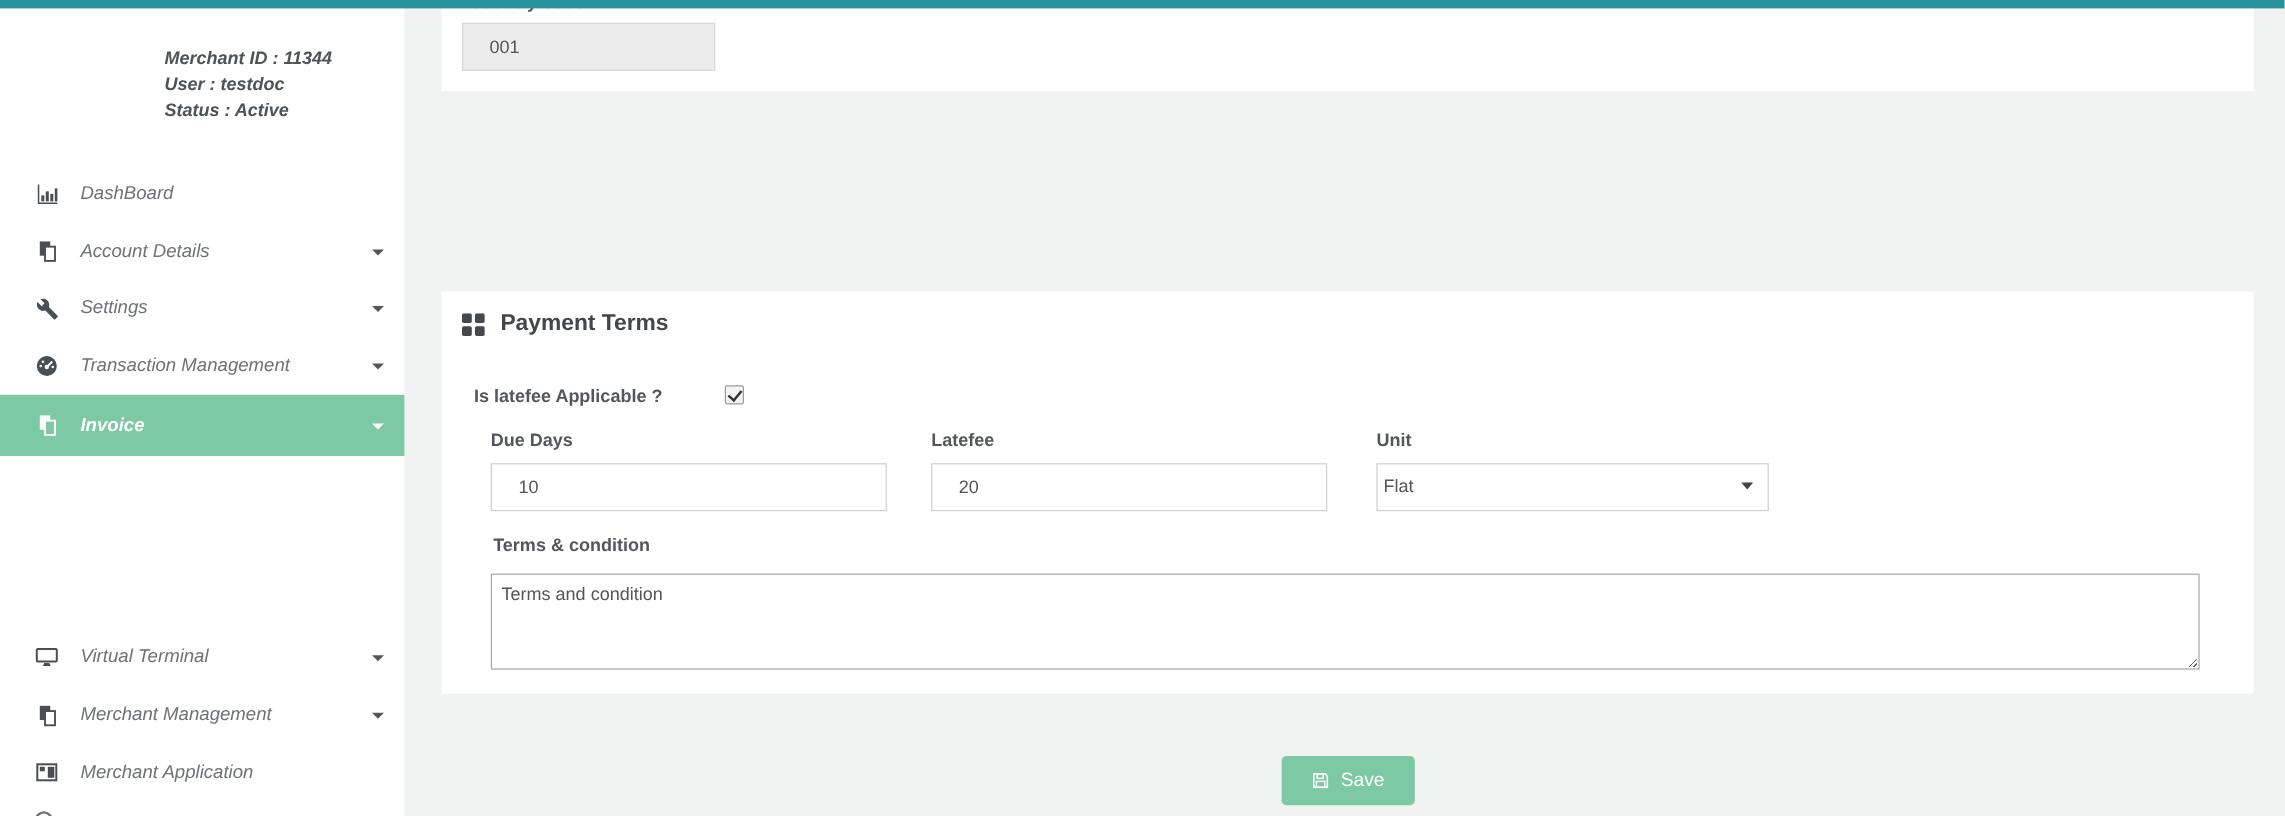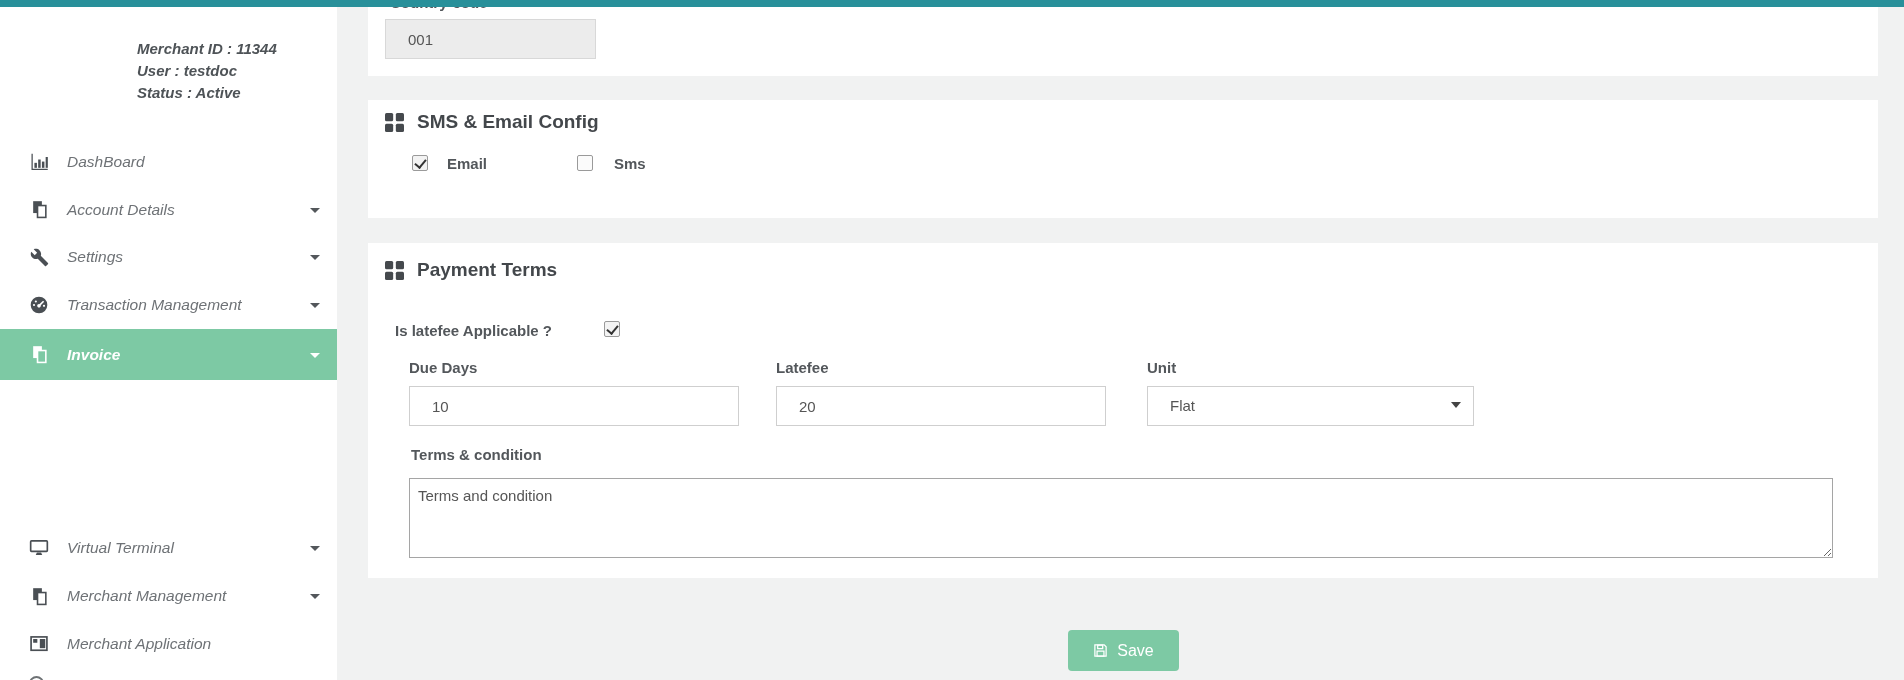"SMS & Email Config" div.card { html: <div> <div> <span> <svg> <rect></rect> <rect></rect> <rect></rect> <rect></rect> </svg> </span> <span>SMS &amp; Email Config</span> </div> <input> <span>Email</span> <input> <span>Sms</span> </div> -> none }
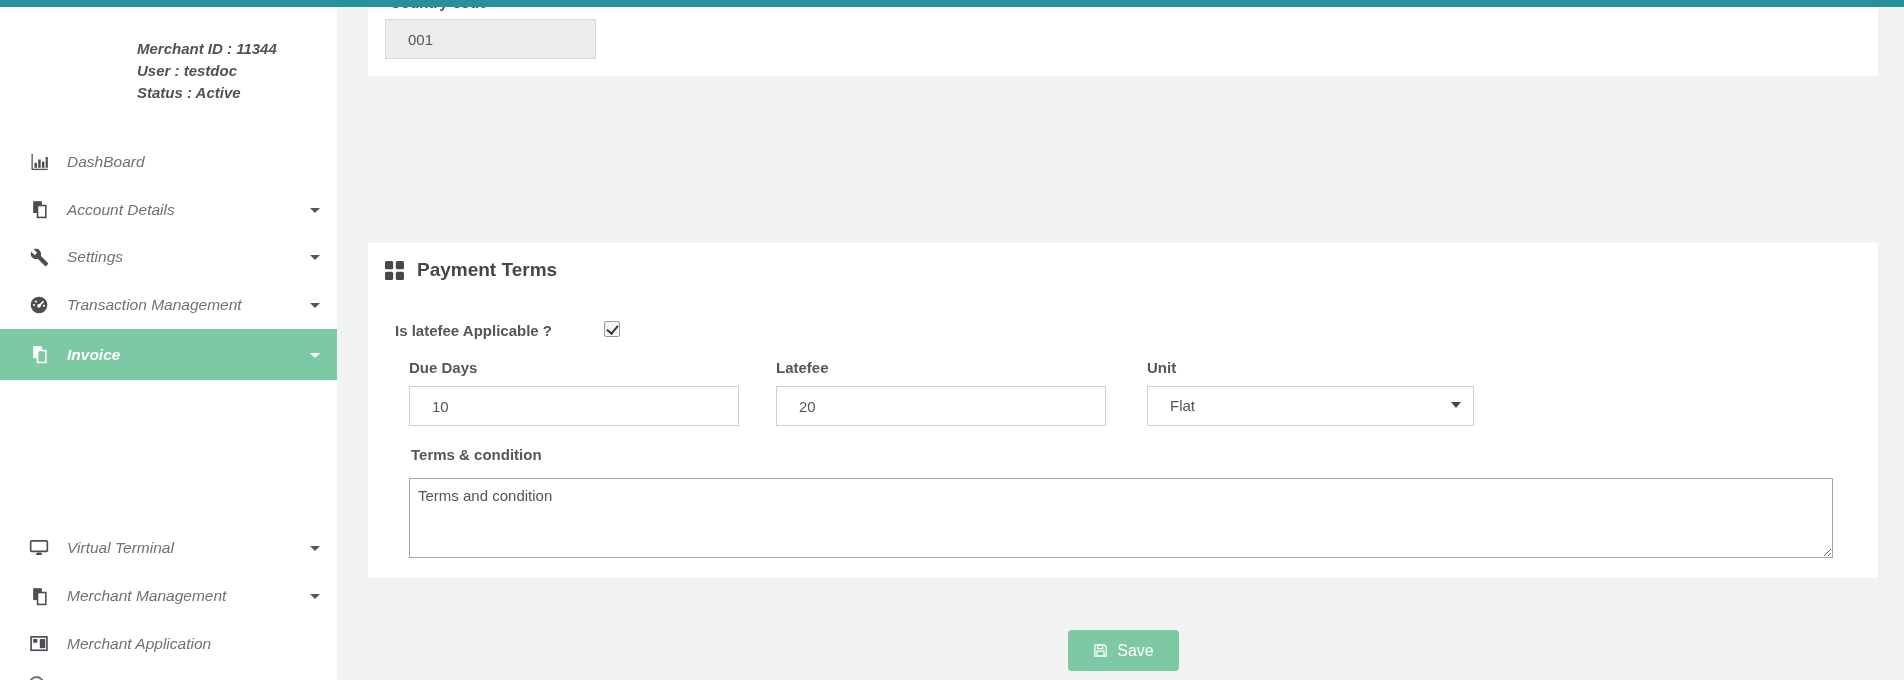"Flat" .select-box { padding-left: 22px -> 5px }
